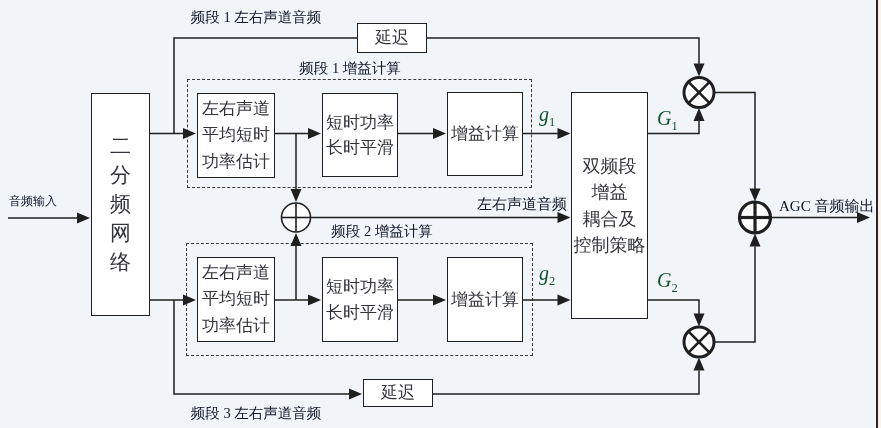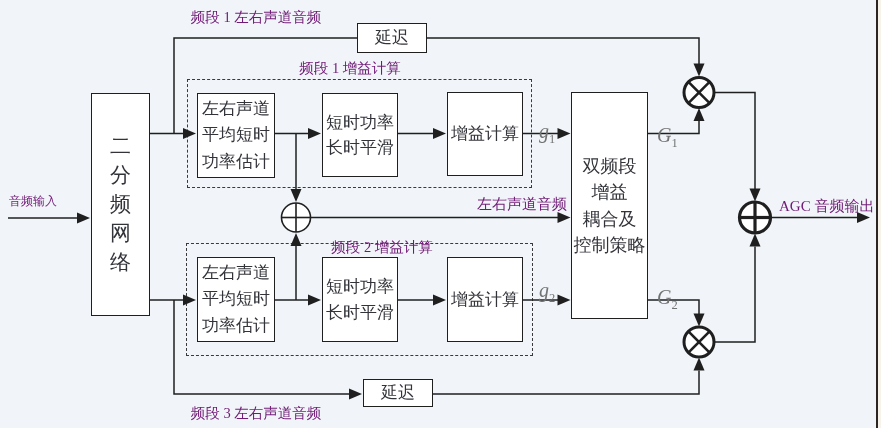"频段 1 左右声道音频" .lbl { color: #701a75 -> #0f172a }
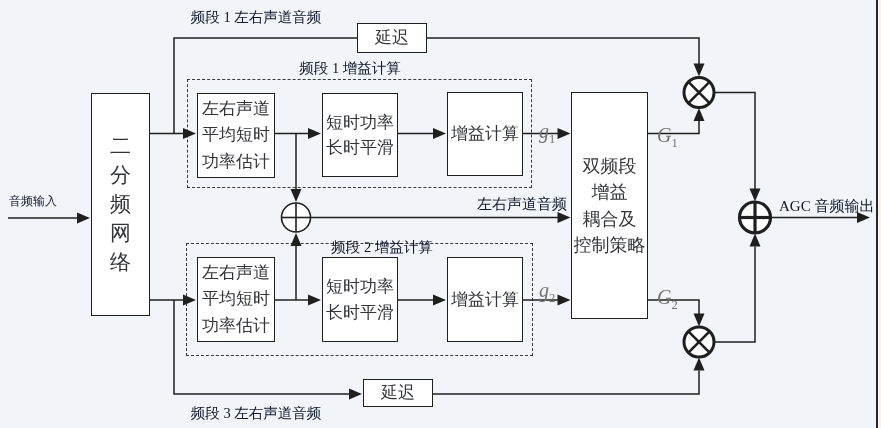"g1" .var { color: #737373 -> #14532d; margin-top: 17px -> none }
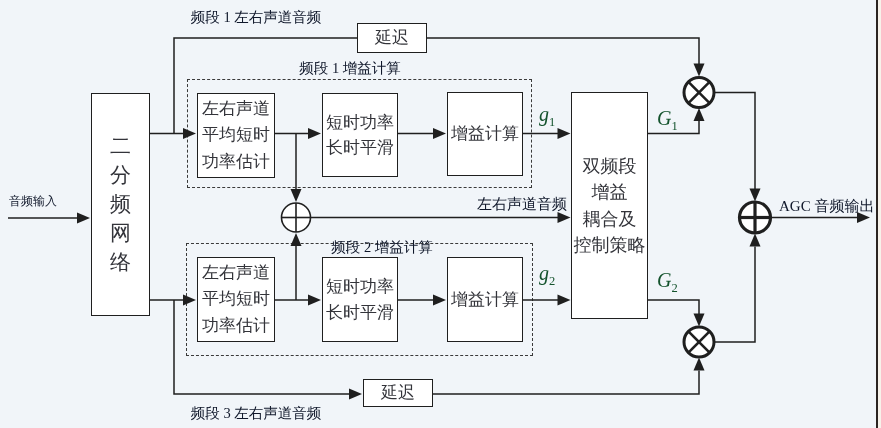"频段 2 增益计算" div.lbl { top: 238px -> 222px }
